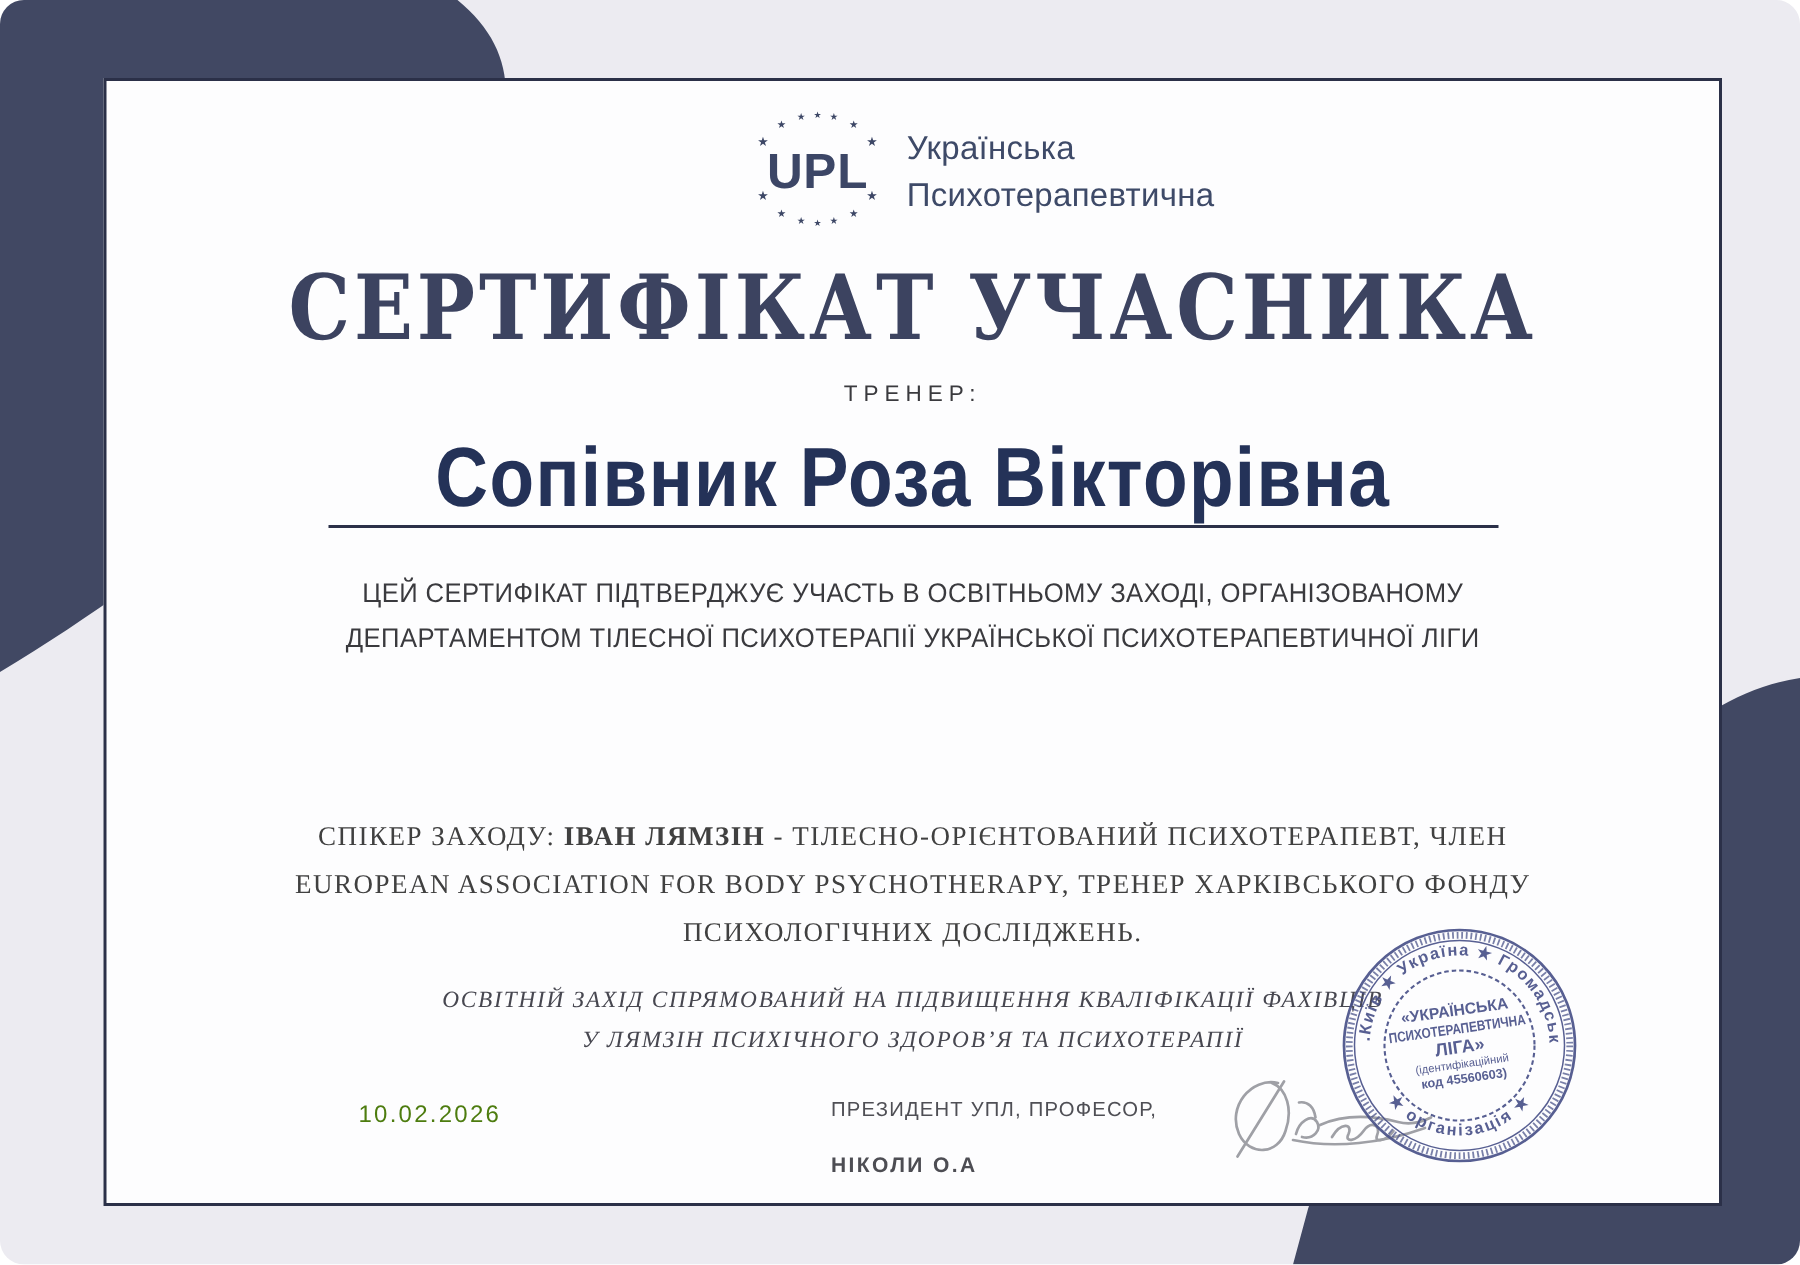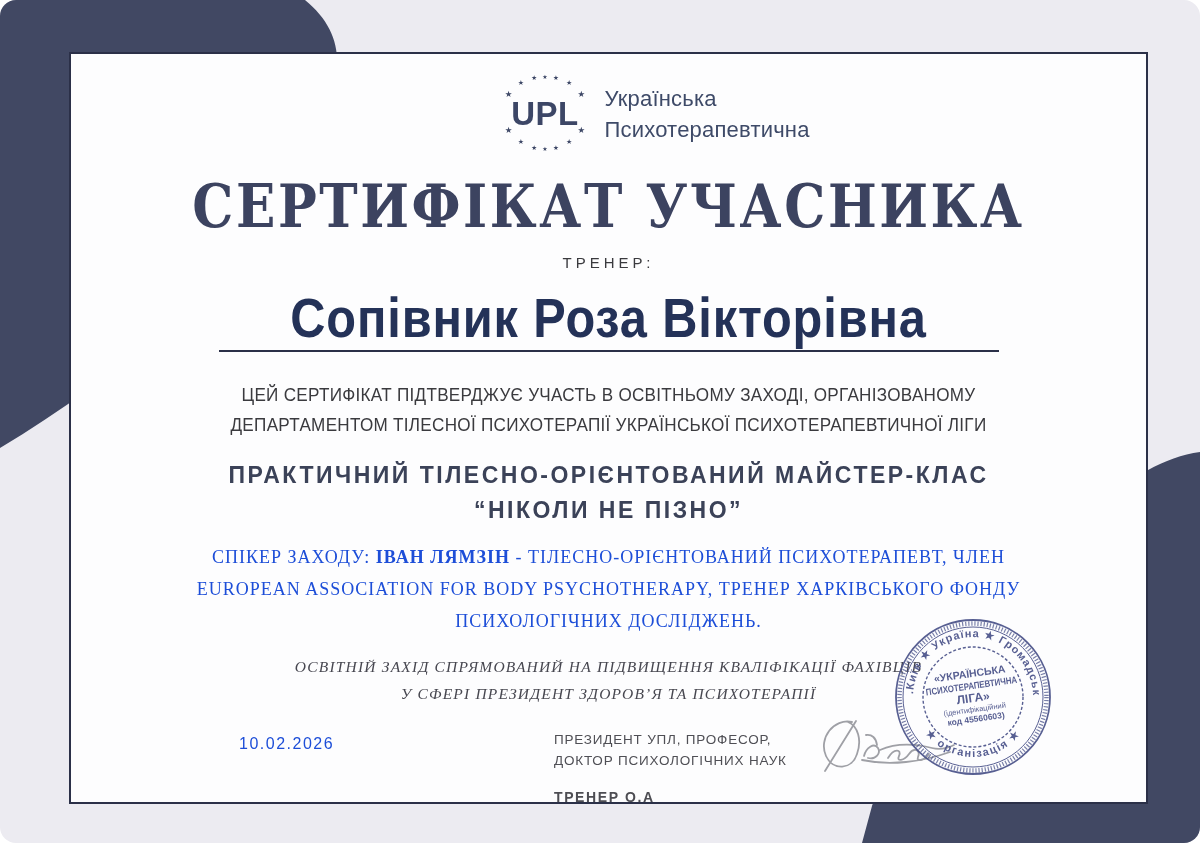"ПРАКТИЧНИЙ ТІЛЕСНО-ОРІЄНТОВАНИЙ" div.event { html: <div> <div>ПРАКТИЧНИЙ ТІЛЕСНО-ОРІЄНТОВАНИЙ МАЙСТЕР-КЛАС</div> <div>“НІКОЛИ НЕ ПІЗНО”</div> </div> -> none }
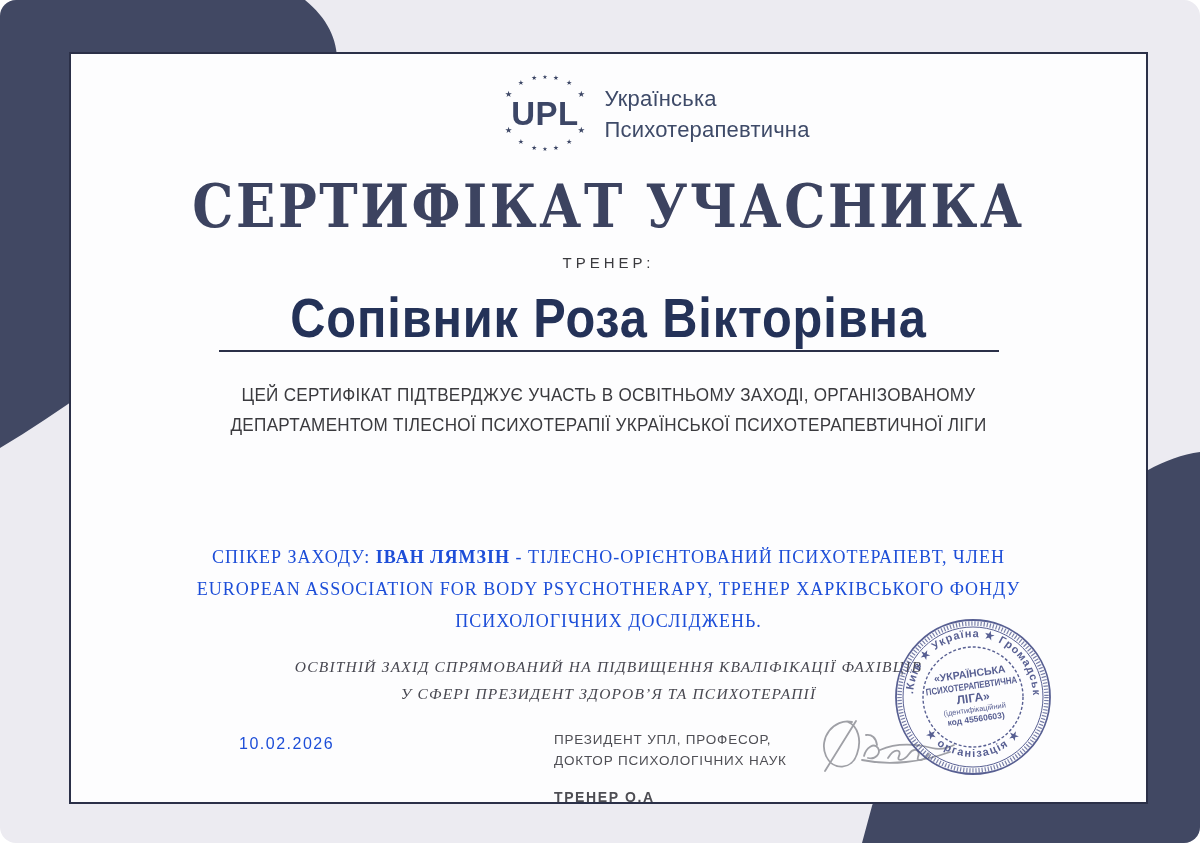"СПІКЕР ЗАХОДУ: ІВАН ЛЯМЗІН -" .speaker { color: #1d4ed8 -> #404040 }
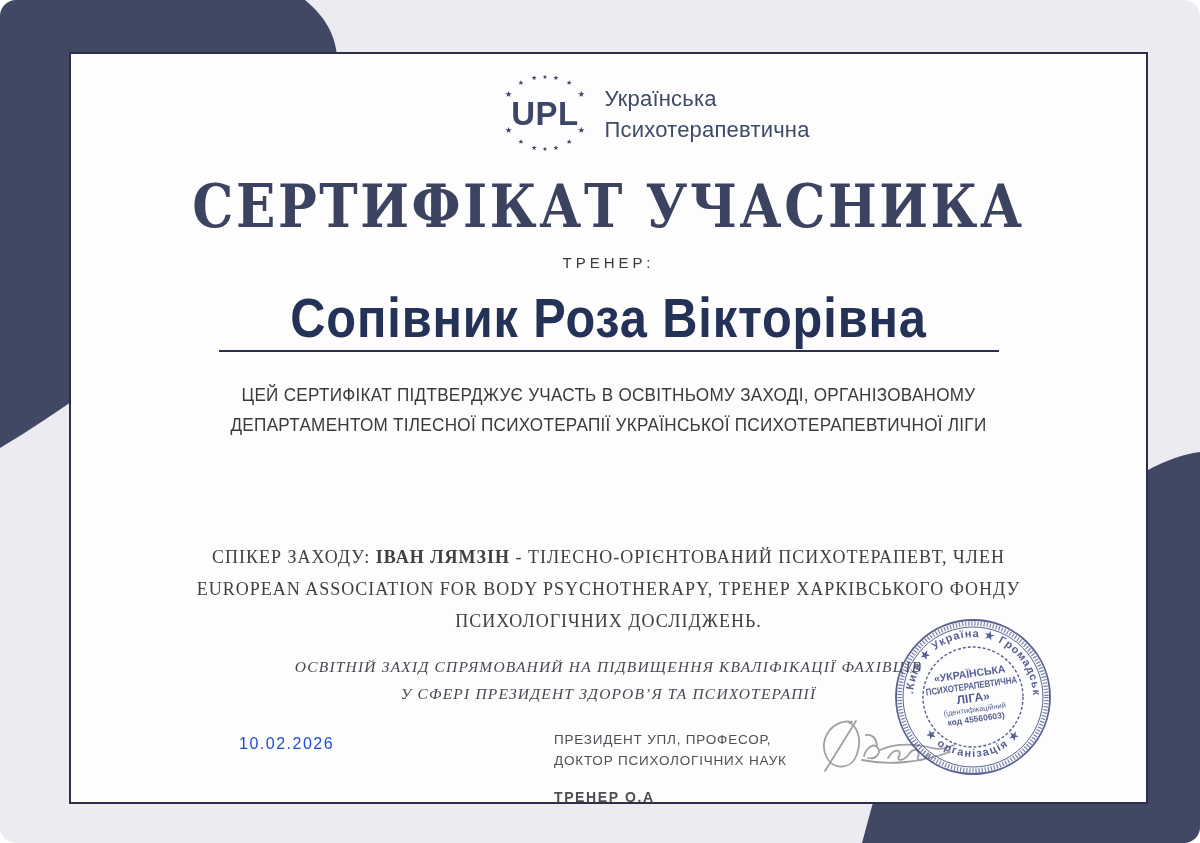"У СФЕРІ ПРЕЗИДЕНТ ЗДОРОВ’Я ТА" div { text: СФЕРІ ПРЕЗИДЕНТ -> ЛЯМЗІН ПСИХІЧНОГО }
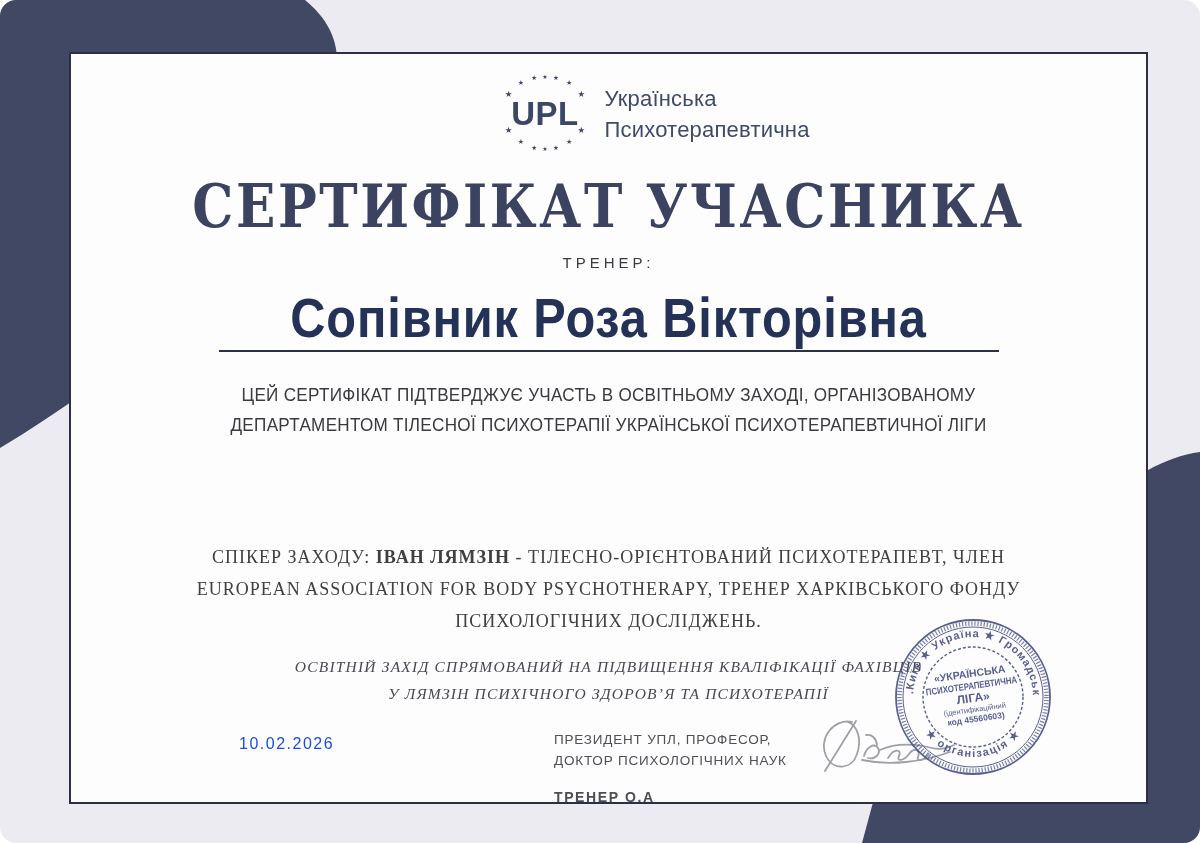"10.02.2026" .date { color: #1d4ed8 -> #4d7c0f }
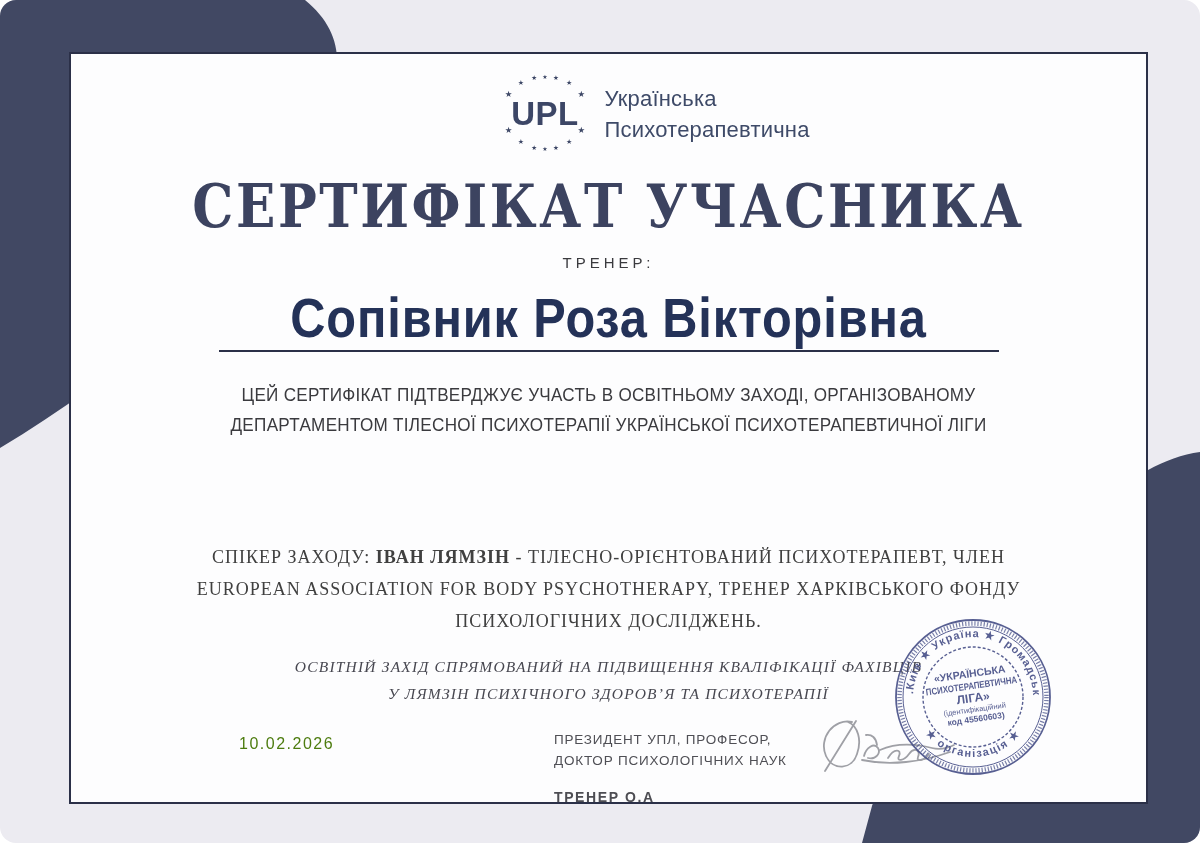"ДОКТОР ПСИХОЛОГІЧНИХ НАУК" div { html: <div>ДОКТОР ПСИХОЛОГІЧНИХ НАУК</div> -> none }
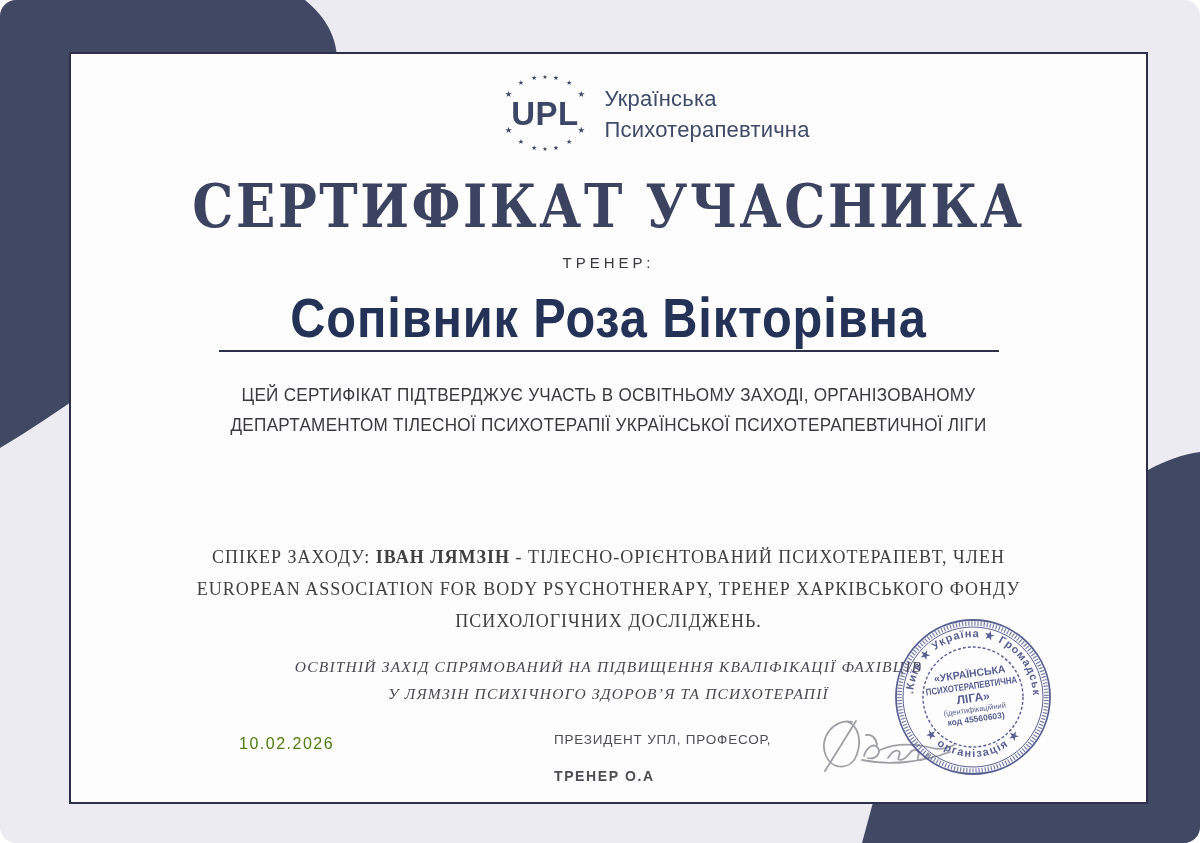"ТРЕНЕР О.А" div.signer-name { text: ТРЕНЕР -> НІКОЛИ }
